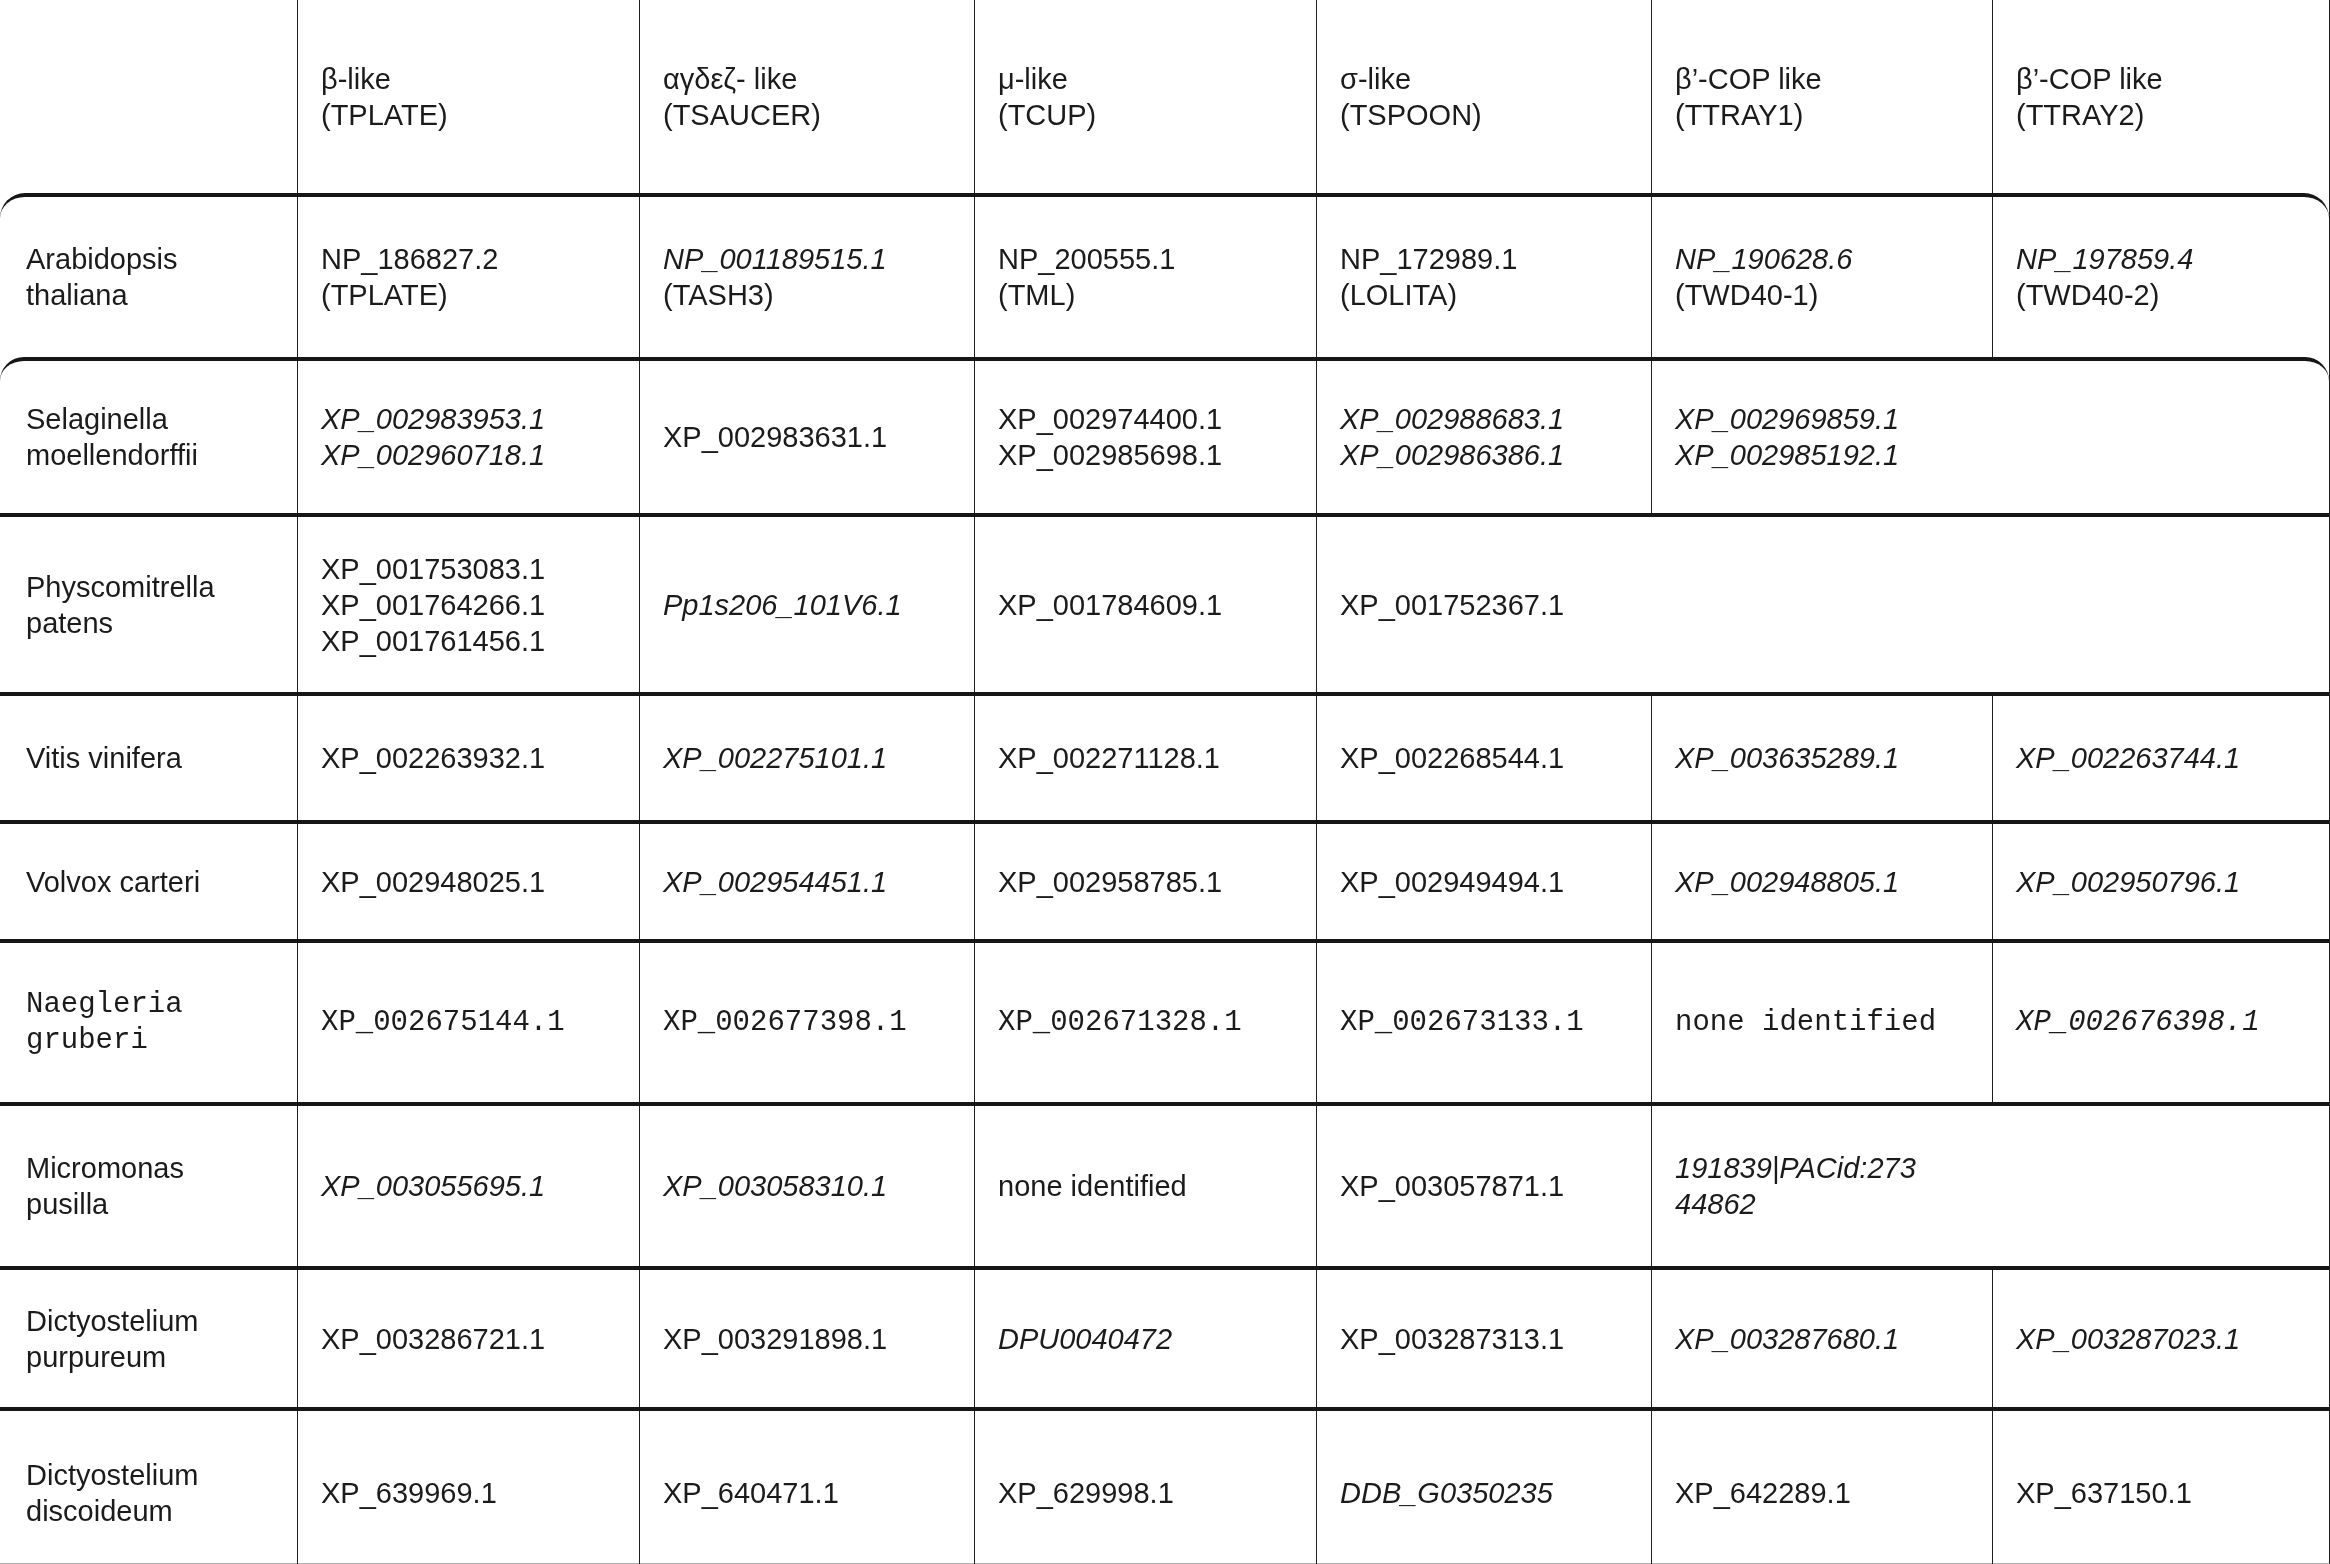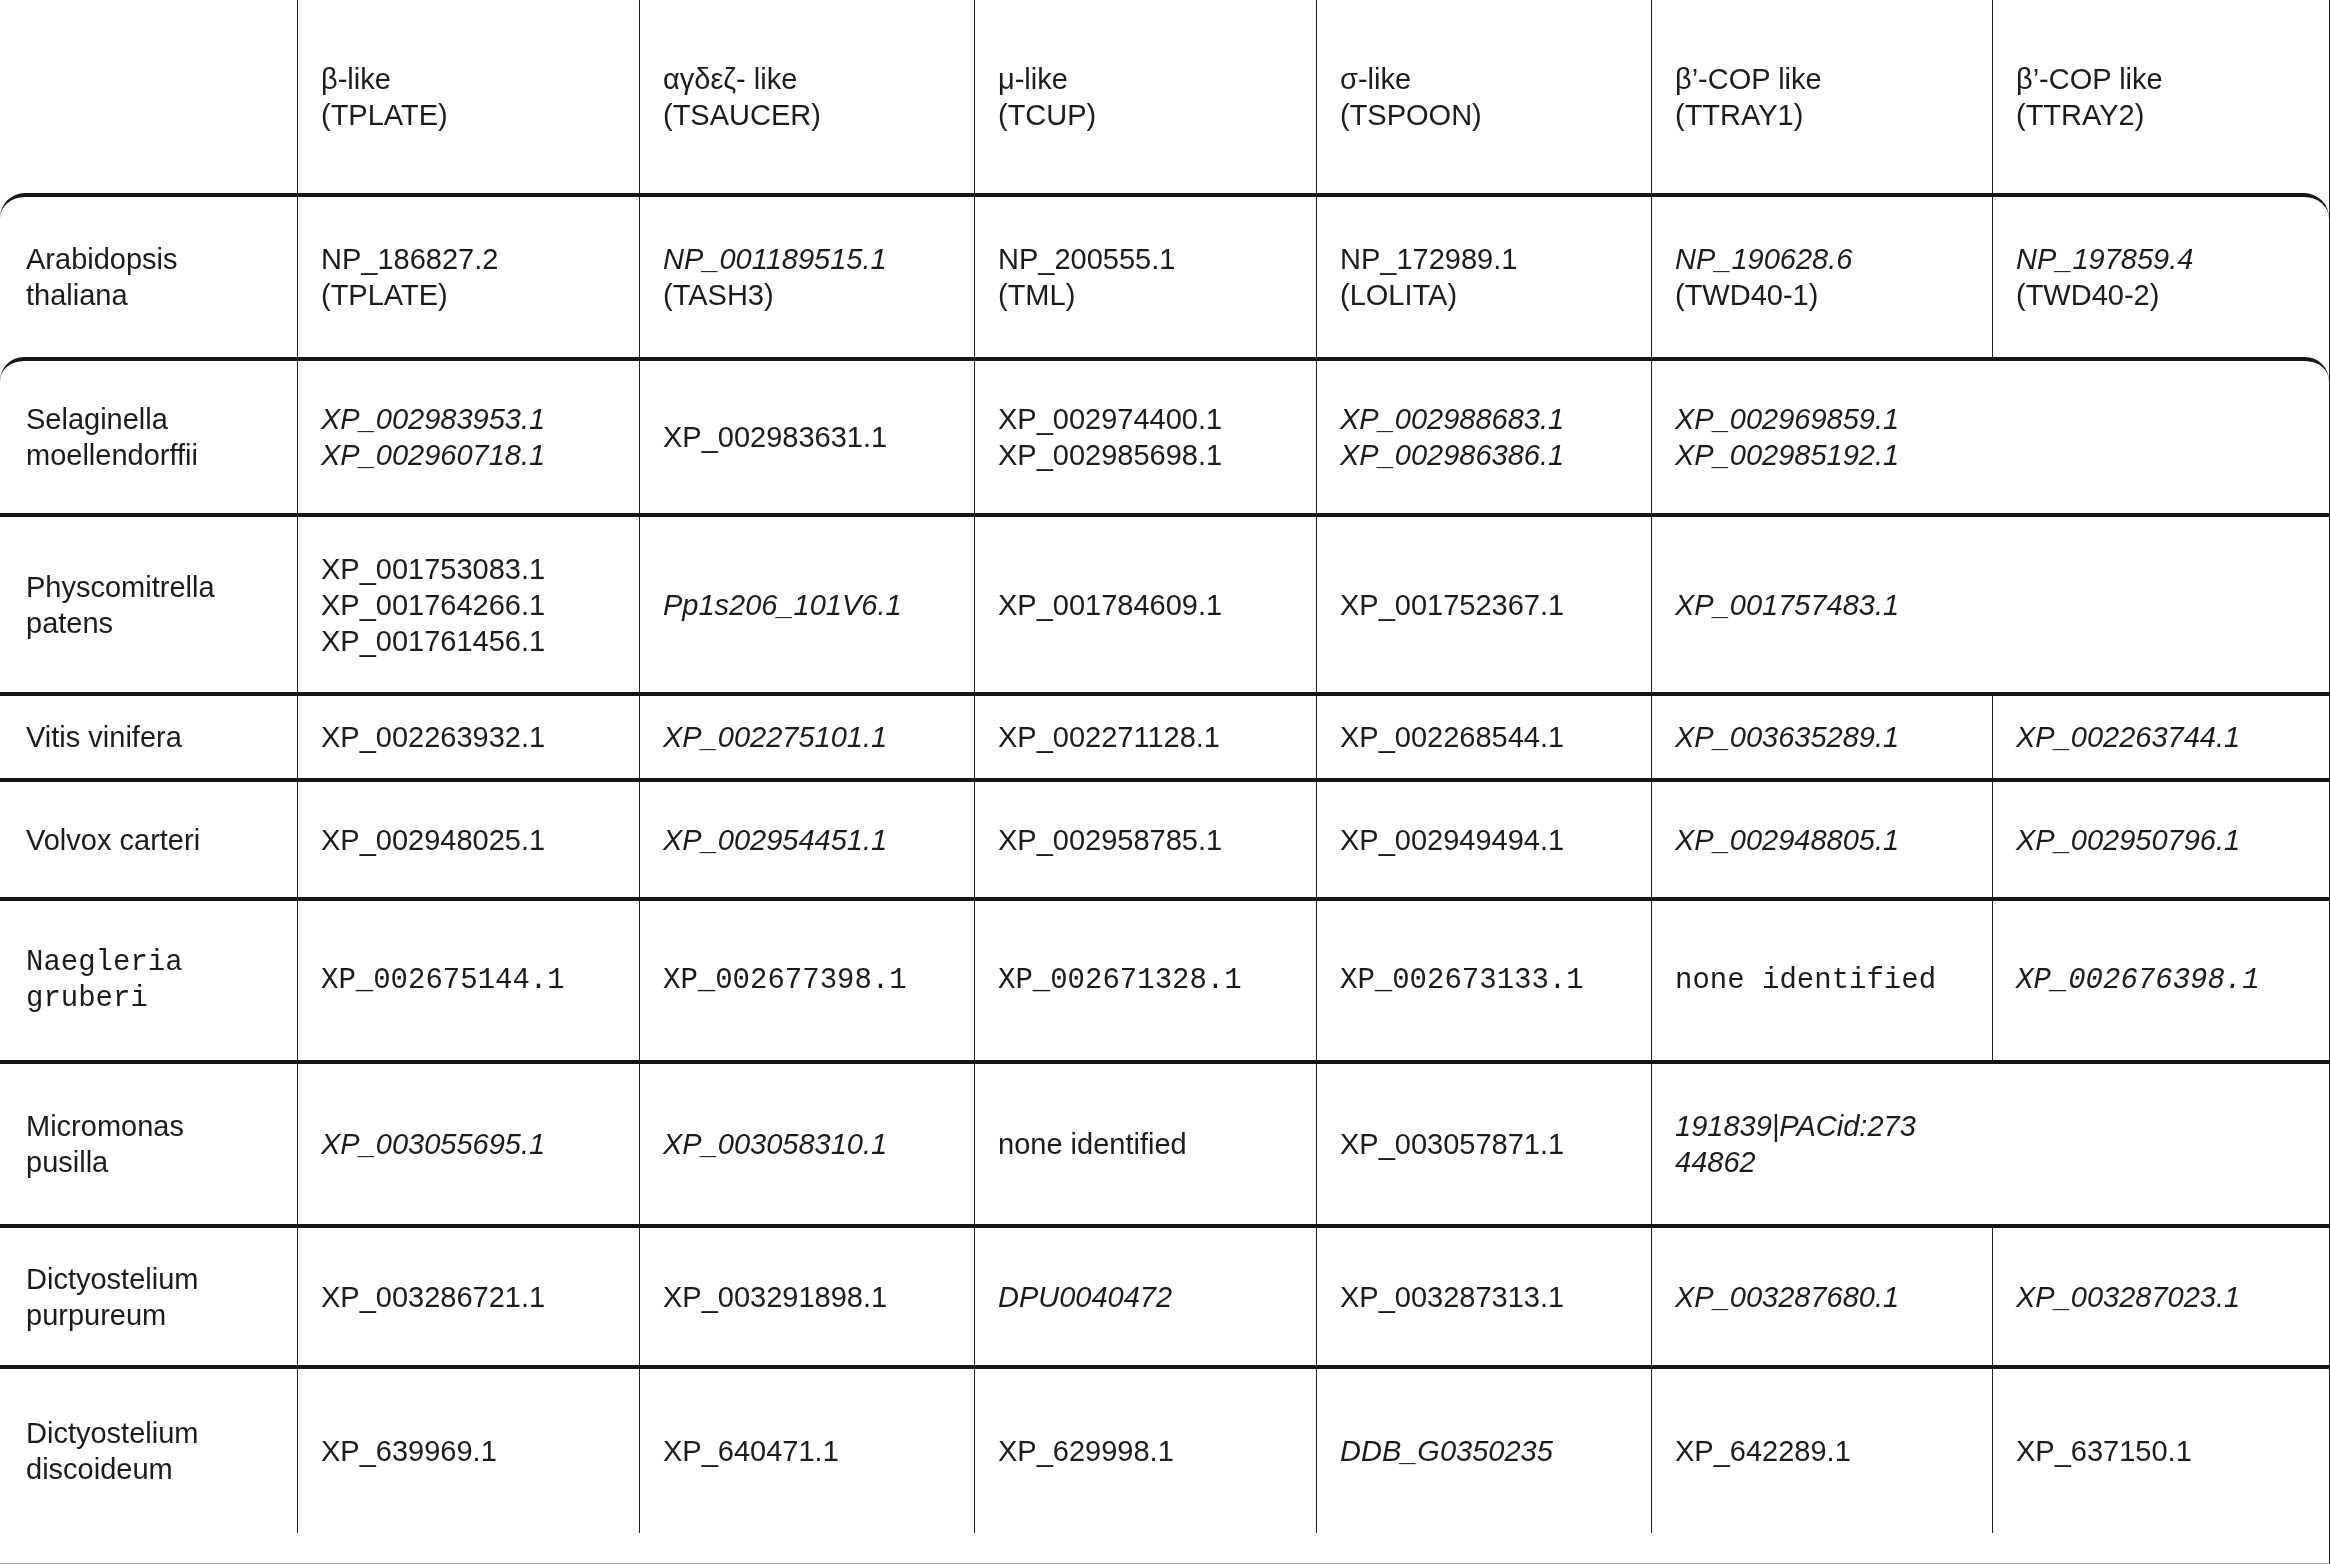"XP_001757483.1" div.cell { html: <div> <div>XP_001757483.1</div> </div> -> none }
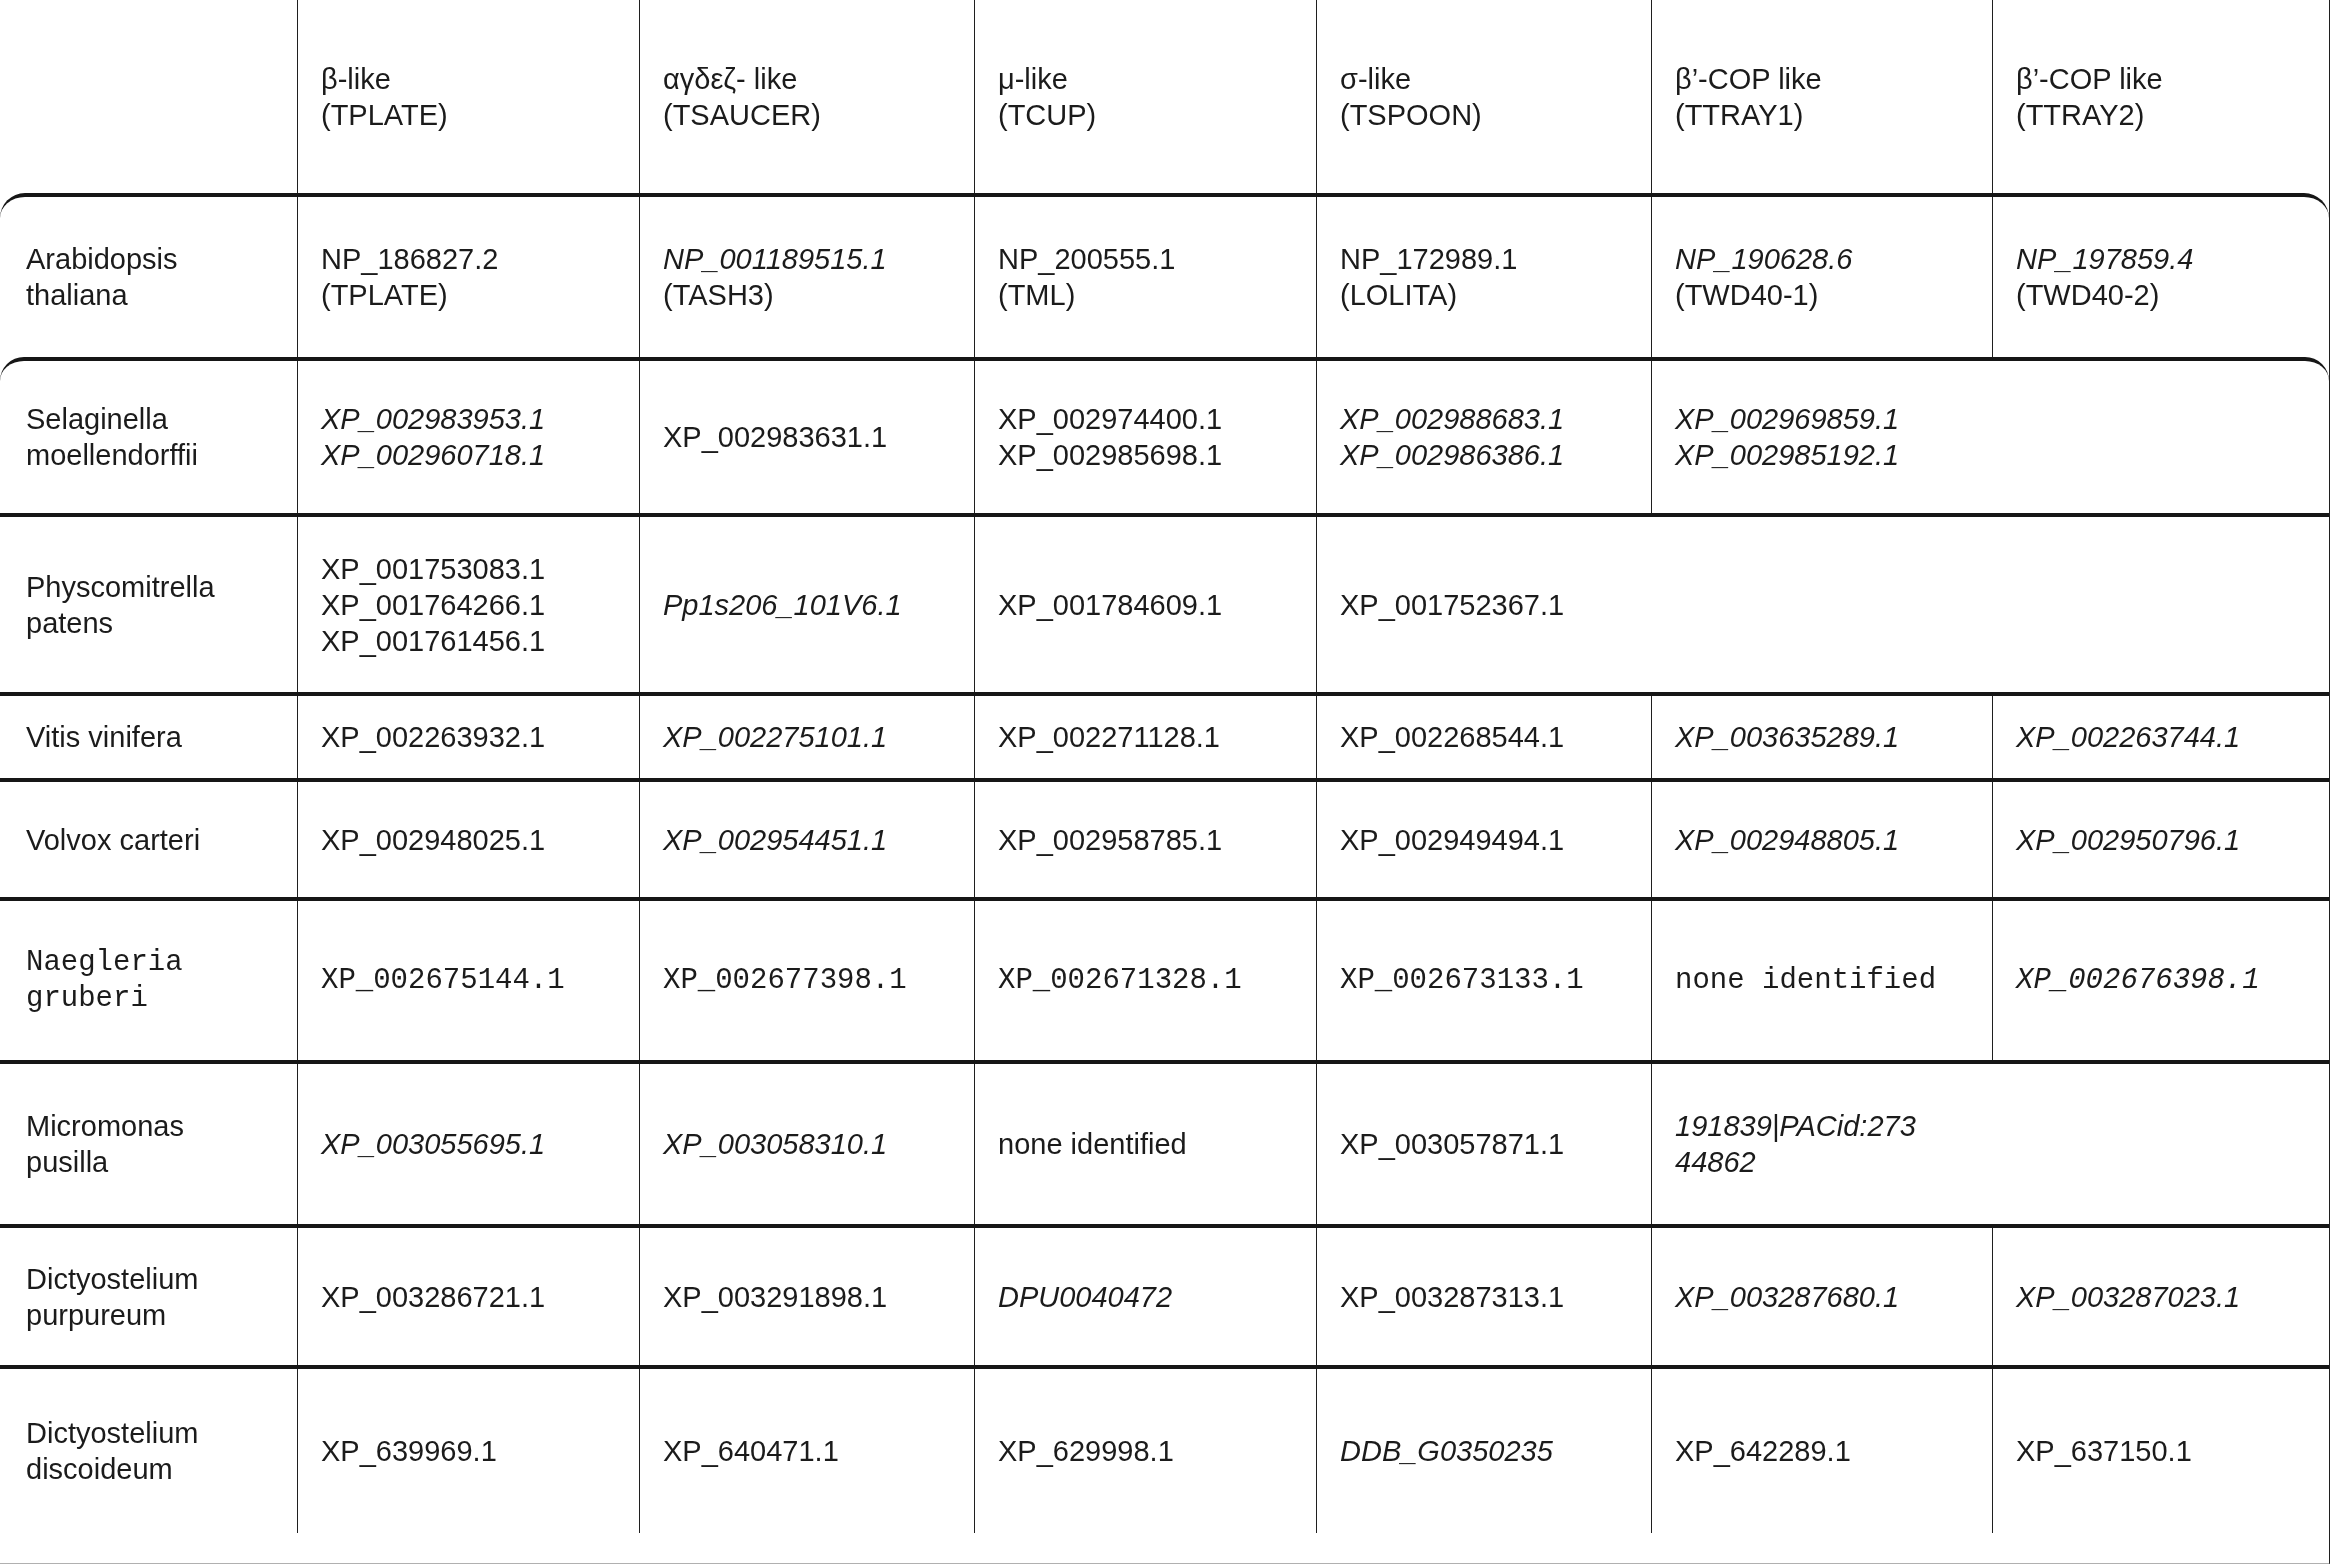"Vitis vinifera" div.row { height: 86px -> 128px }
